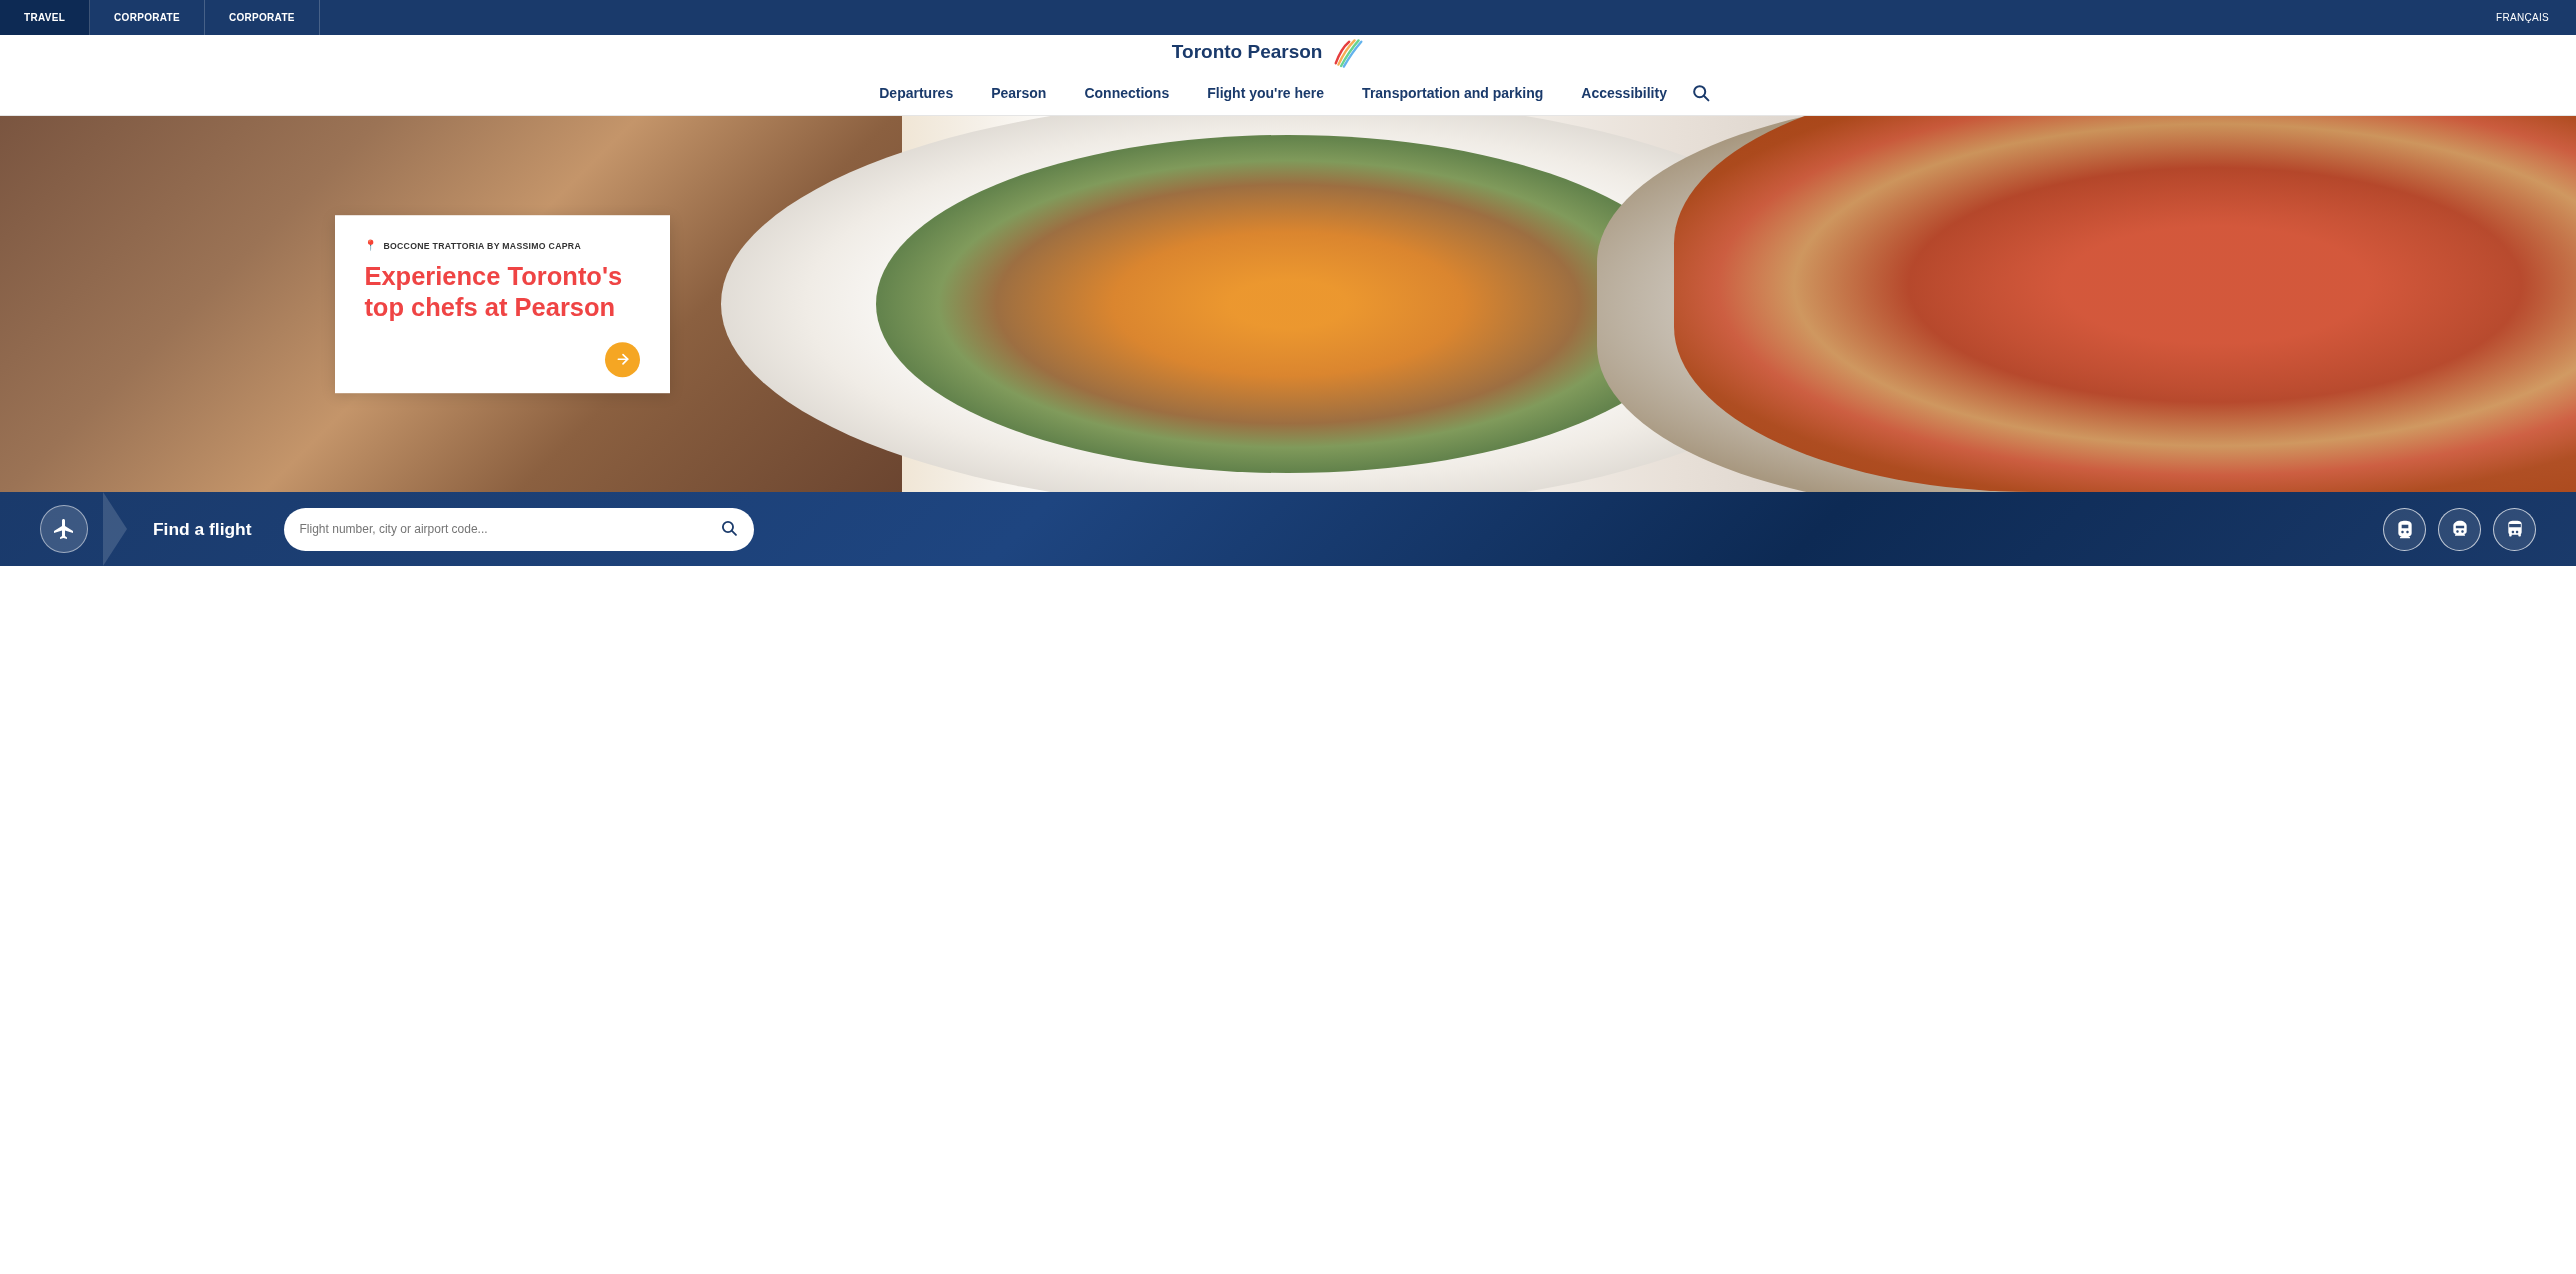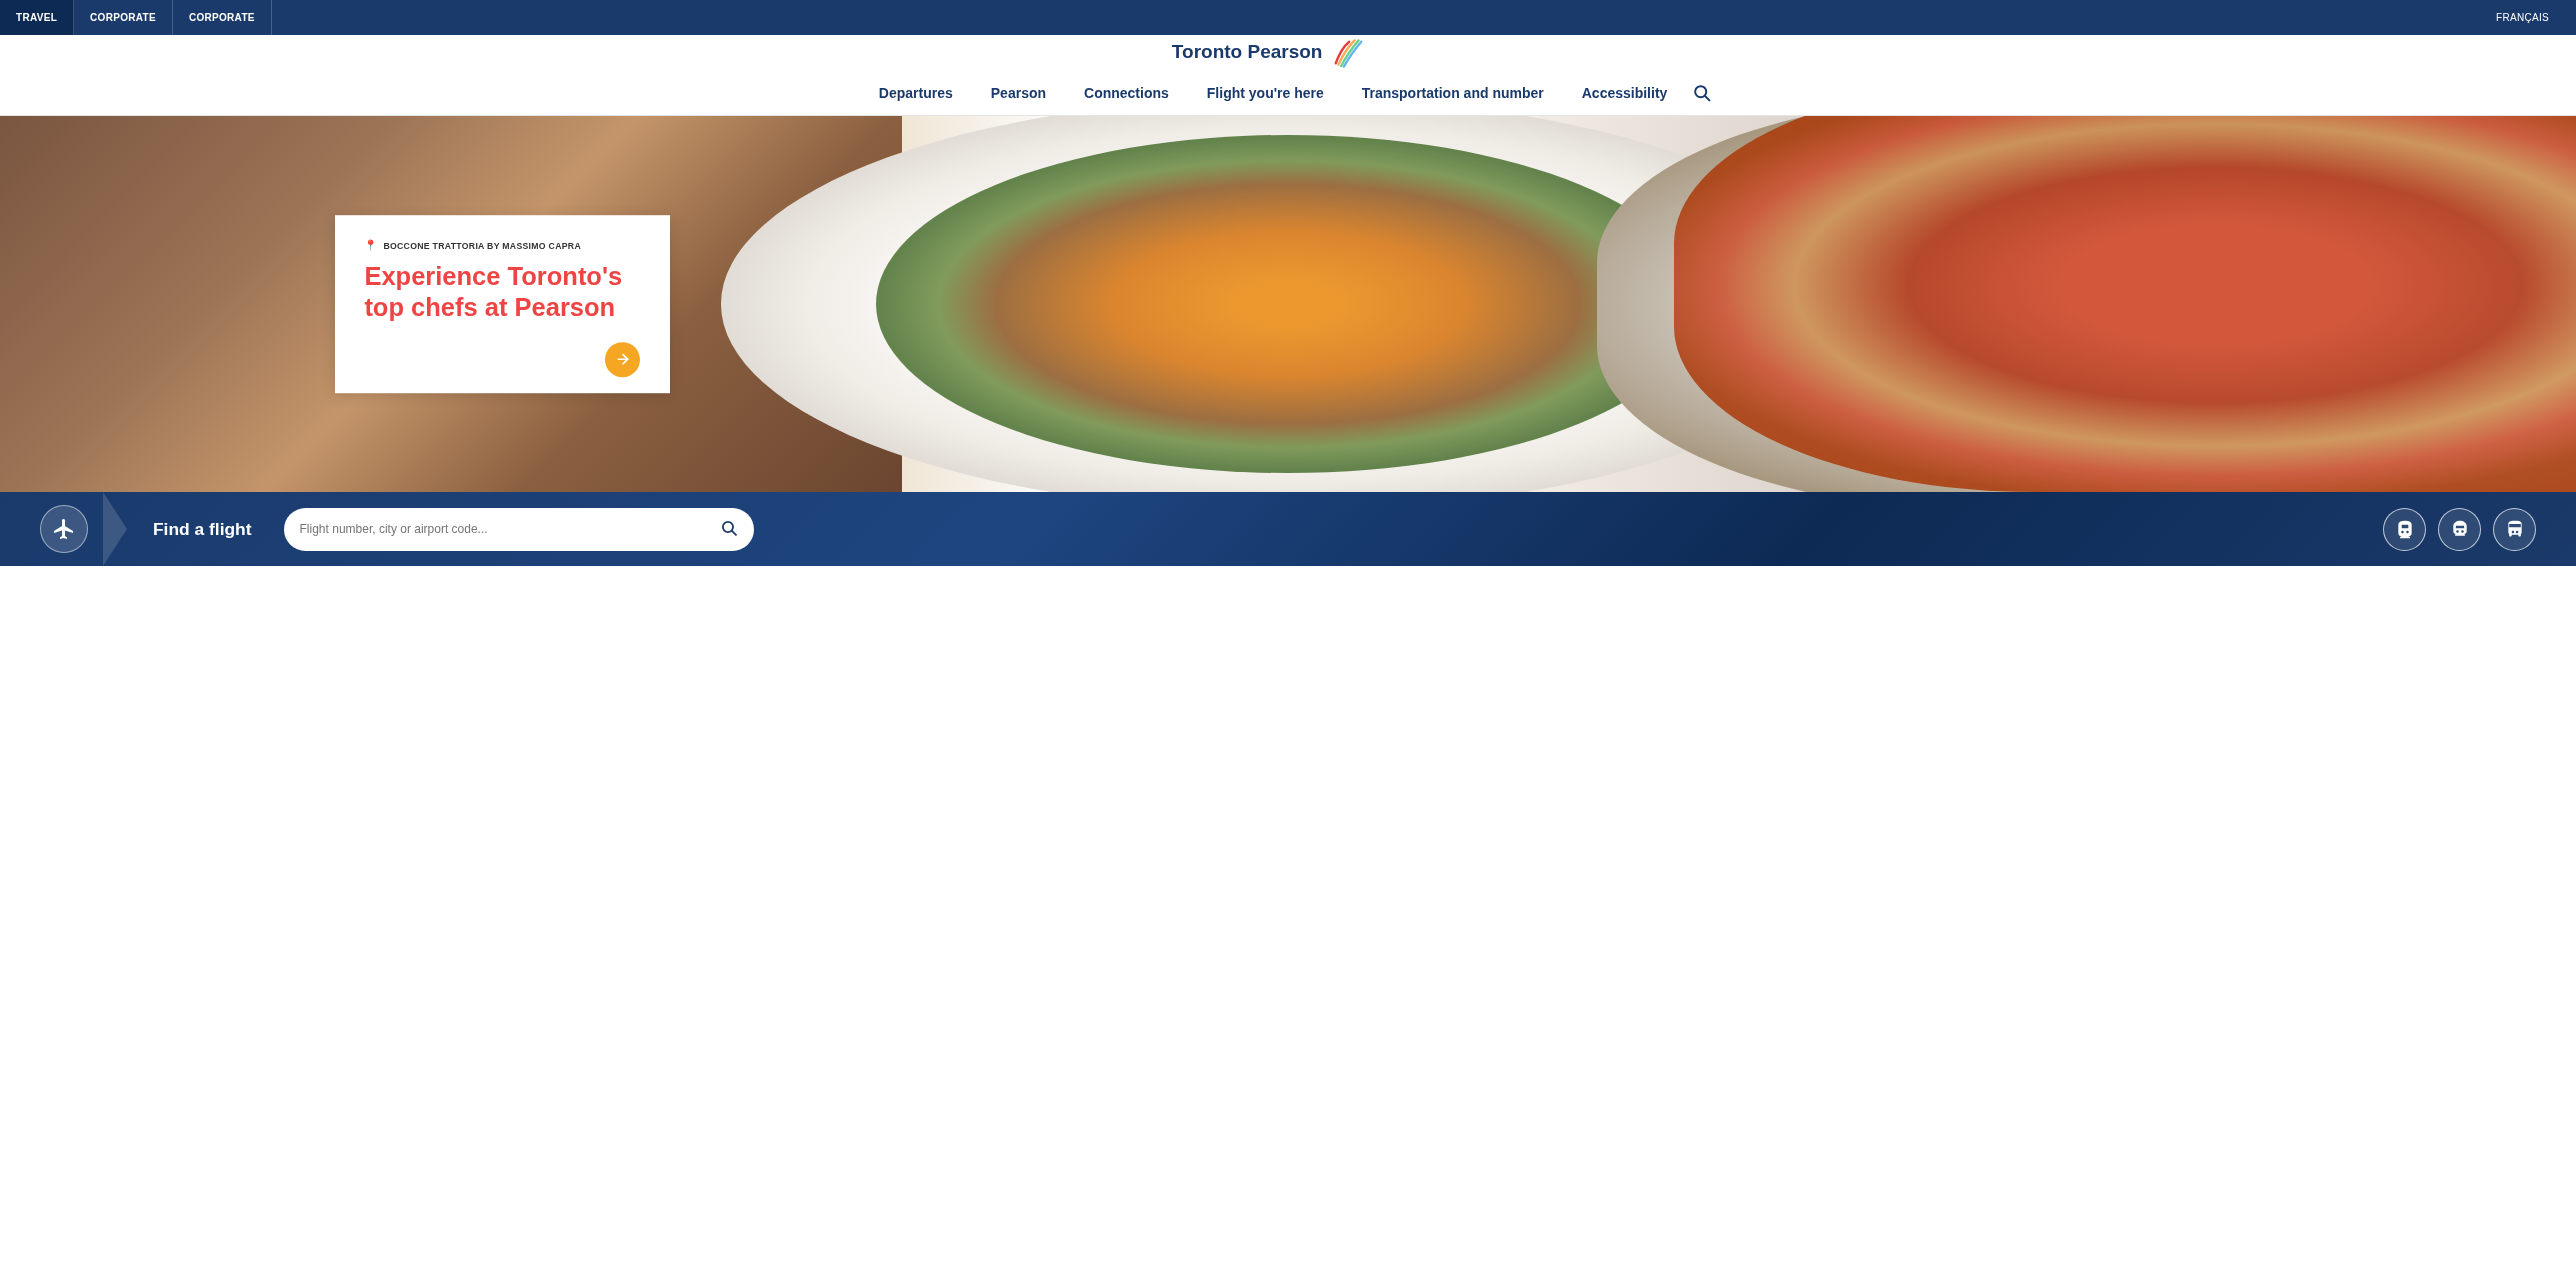"TRAVEL" .top-nav-item { padding: 0 16px -> 0 24px }
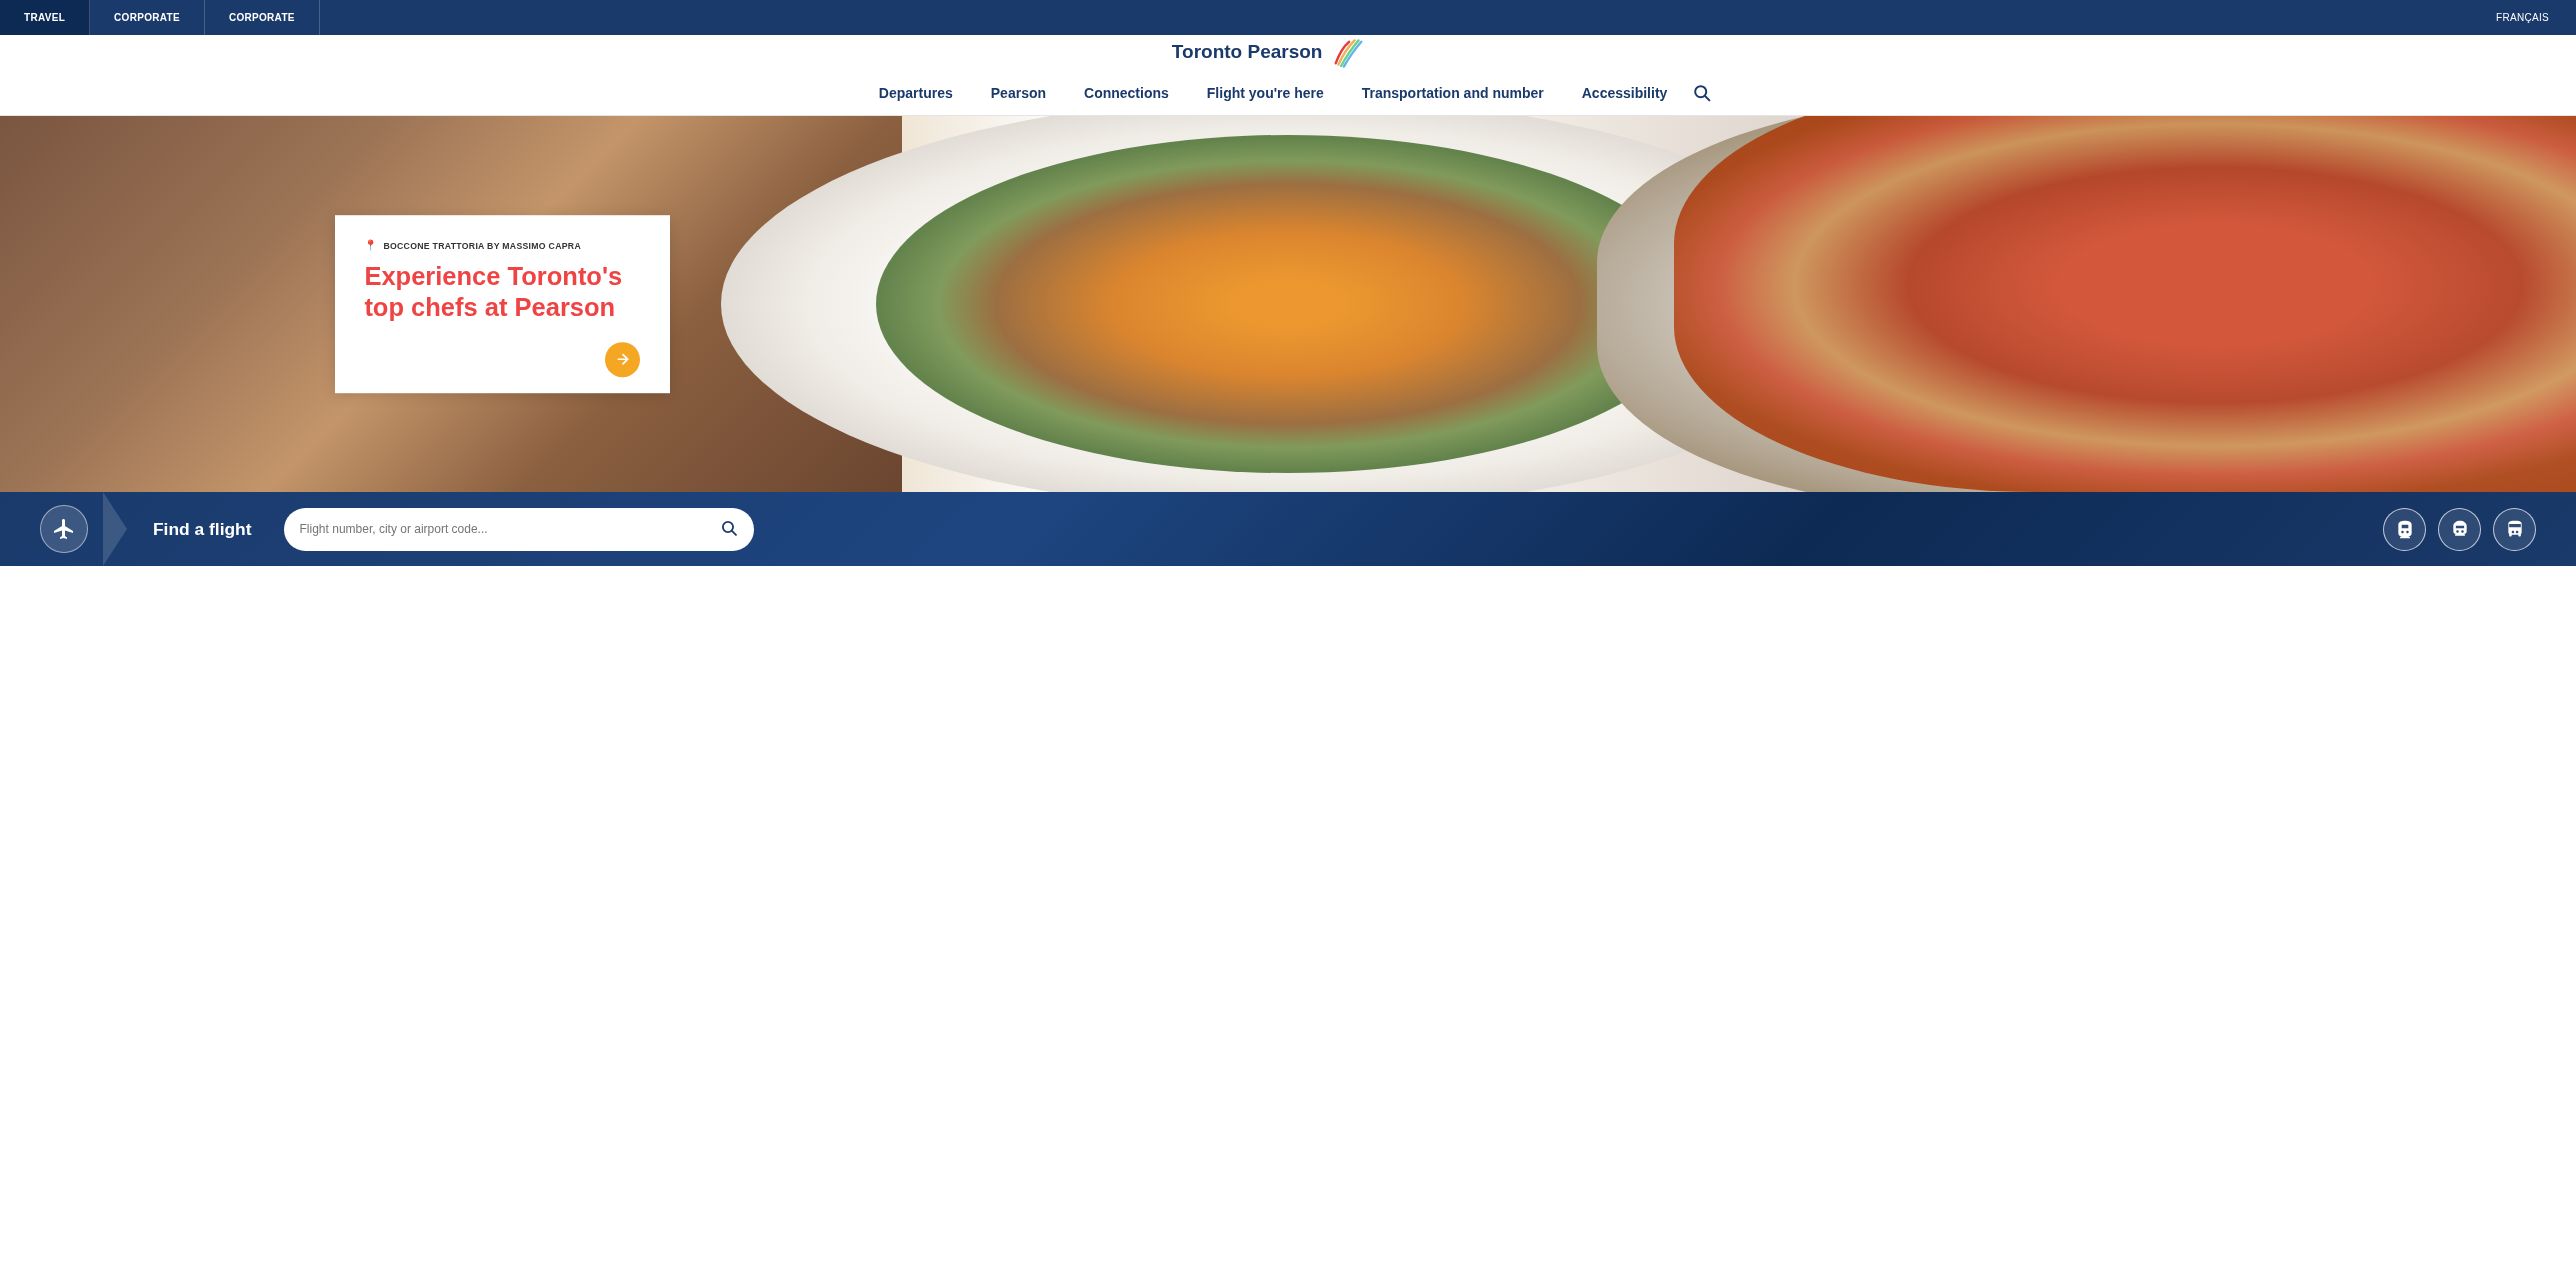"Transportation and number" a.main-nav-item { text: number -> parking }
